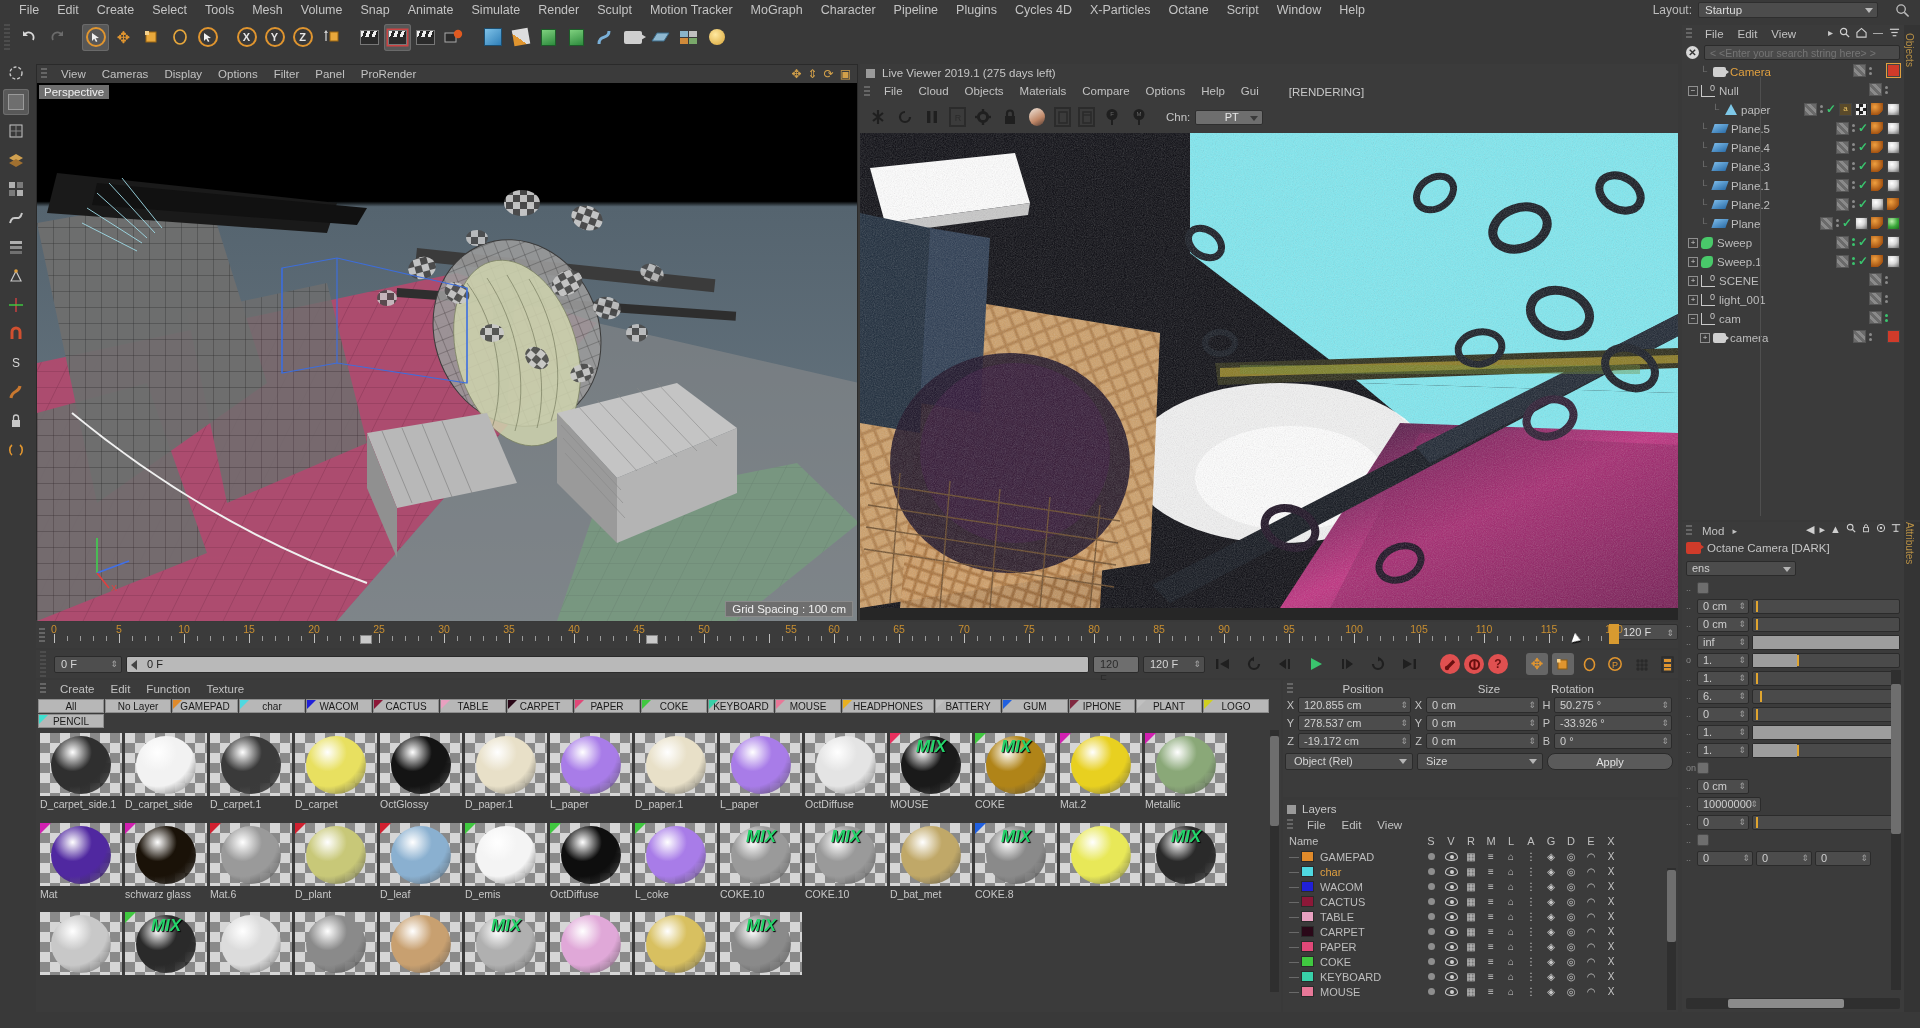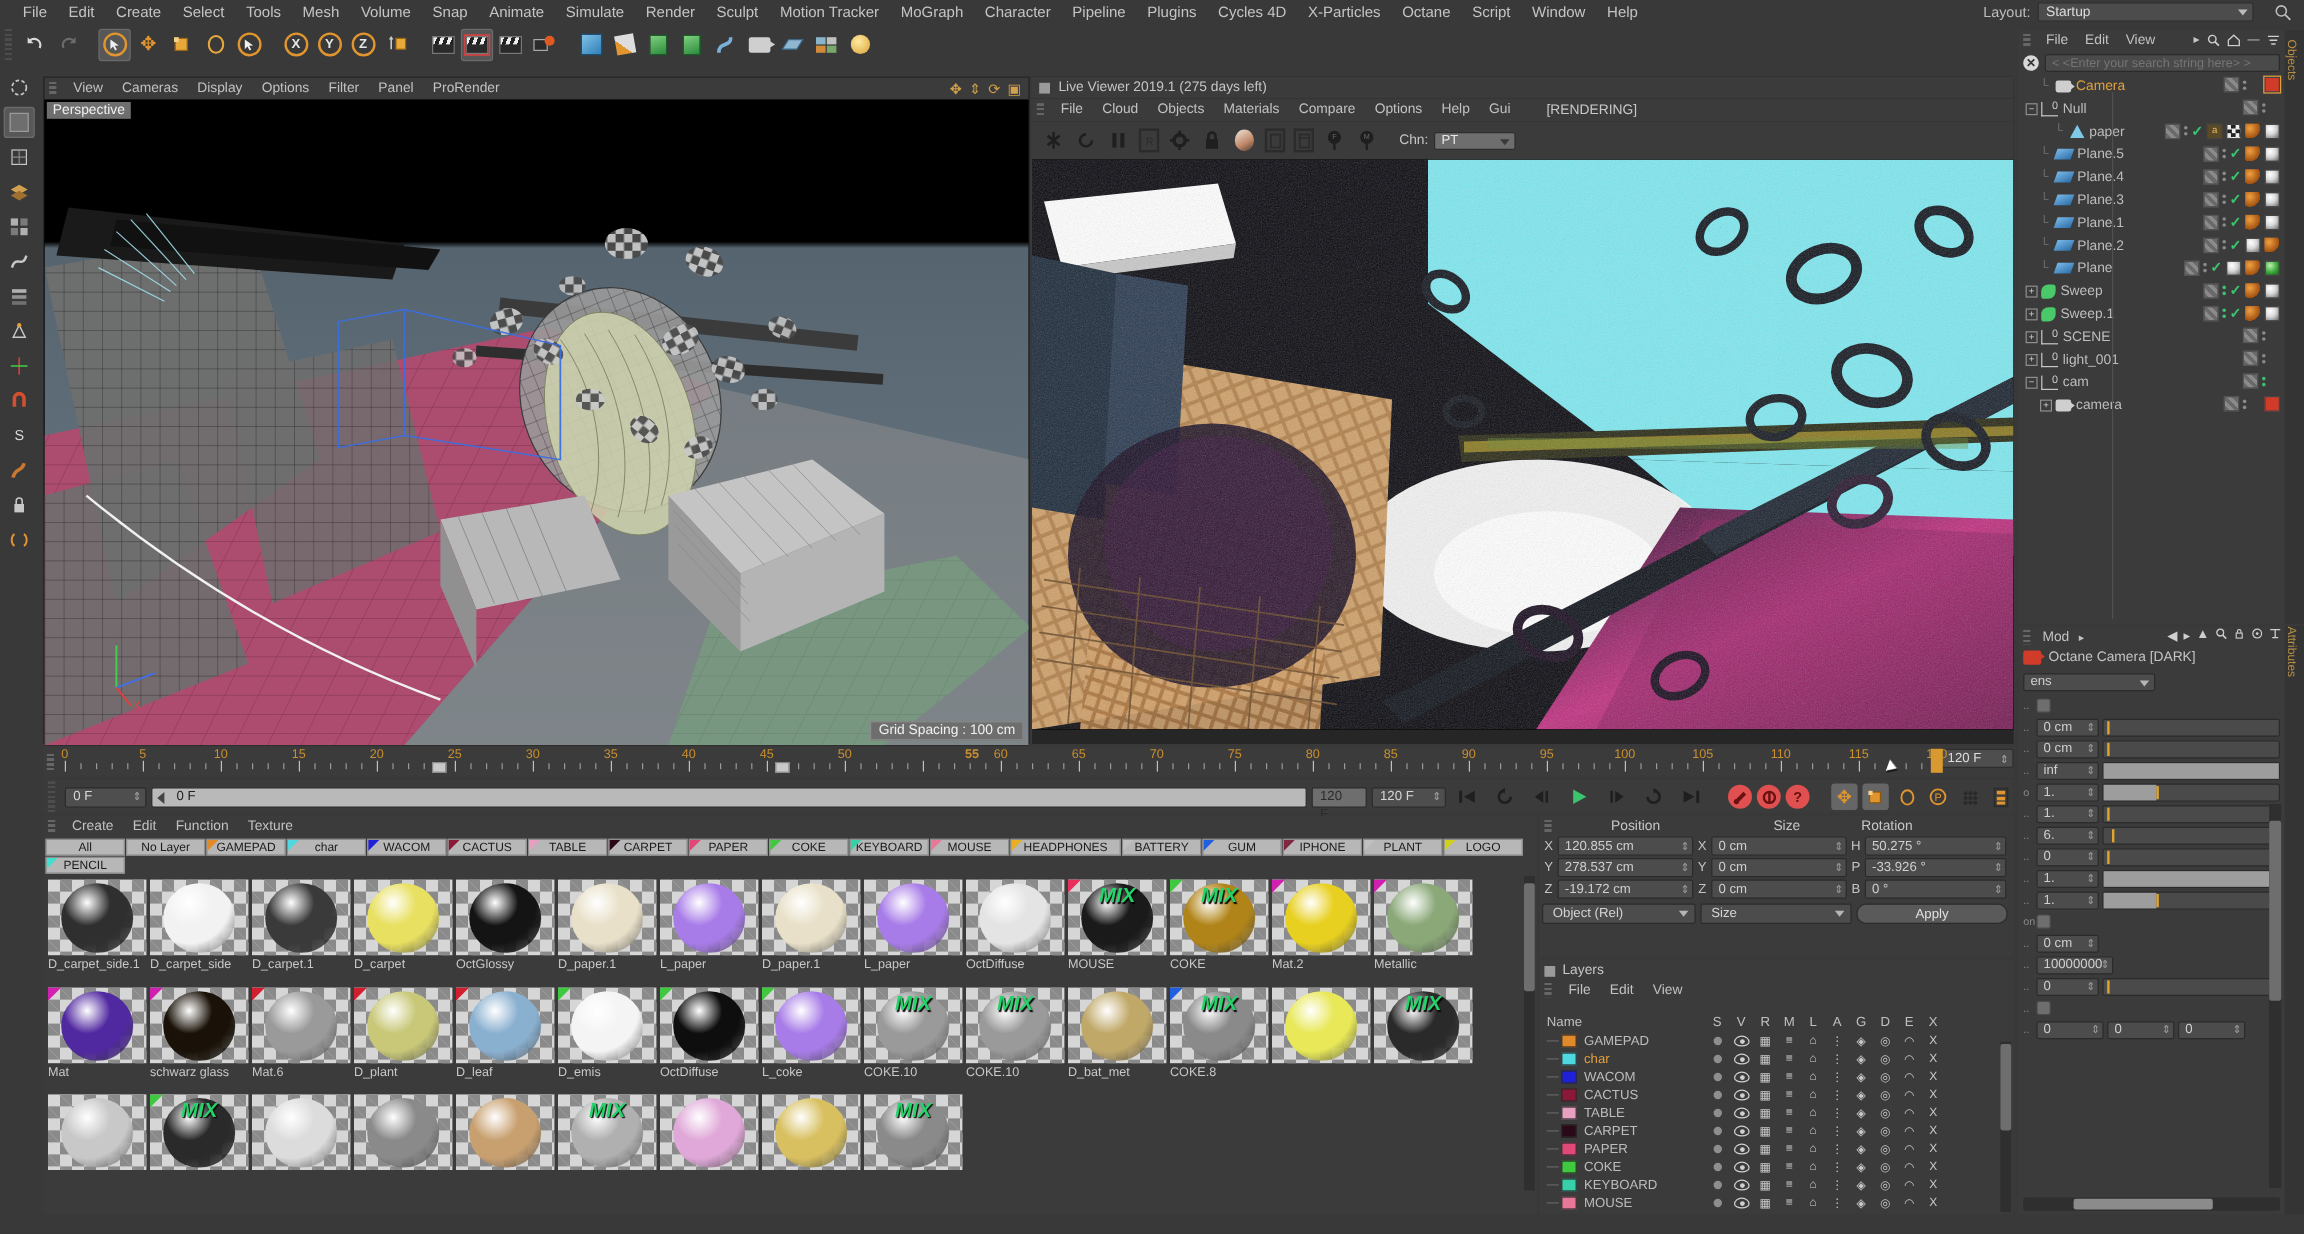"Chn:" .lv-tools { text-align: none -> center }
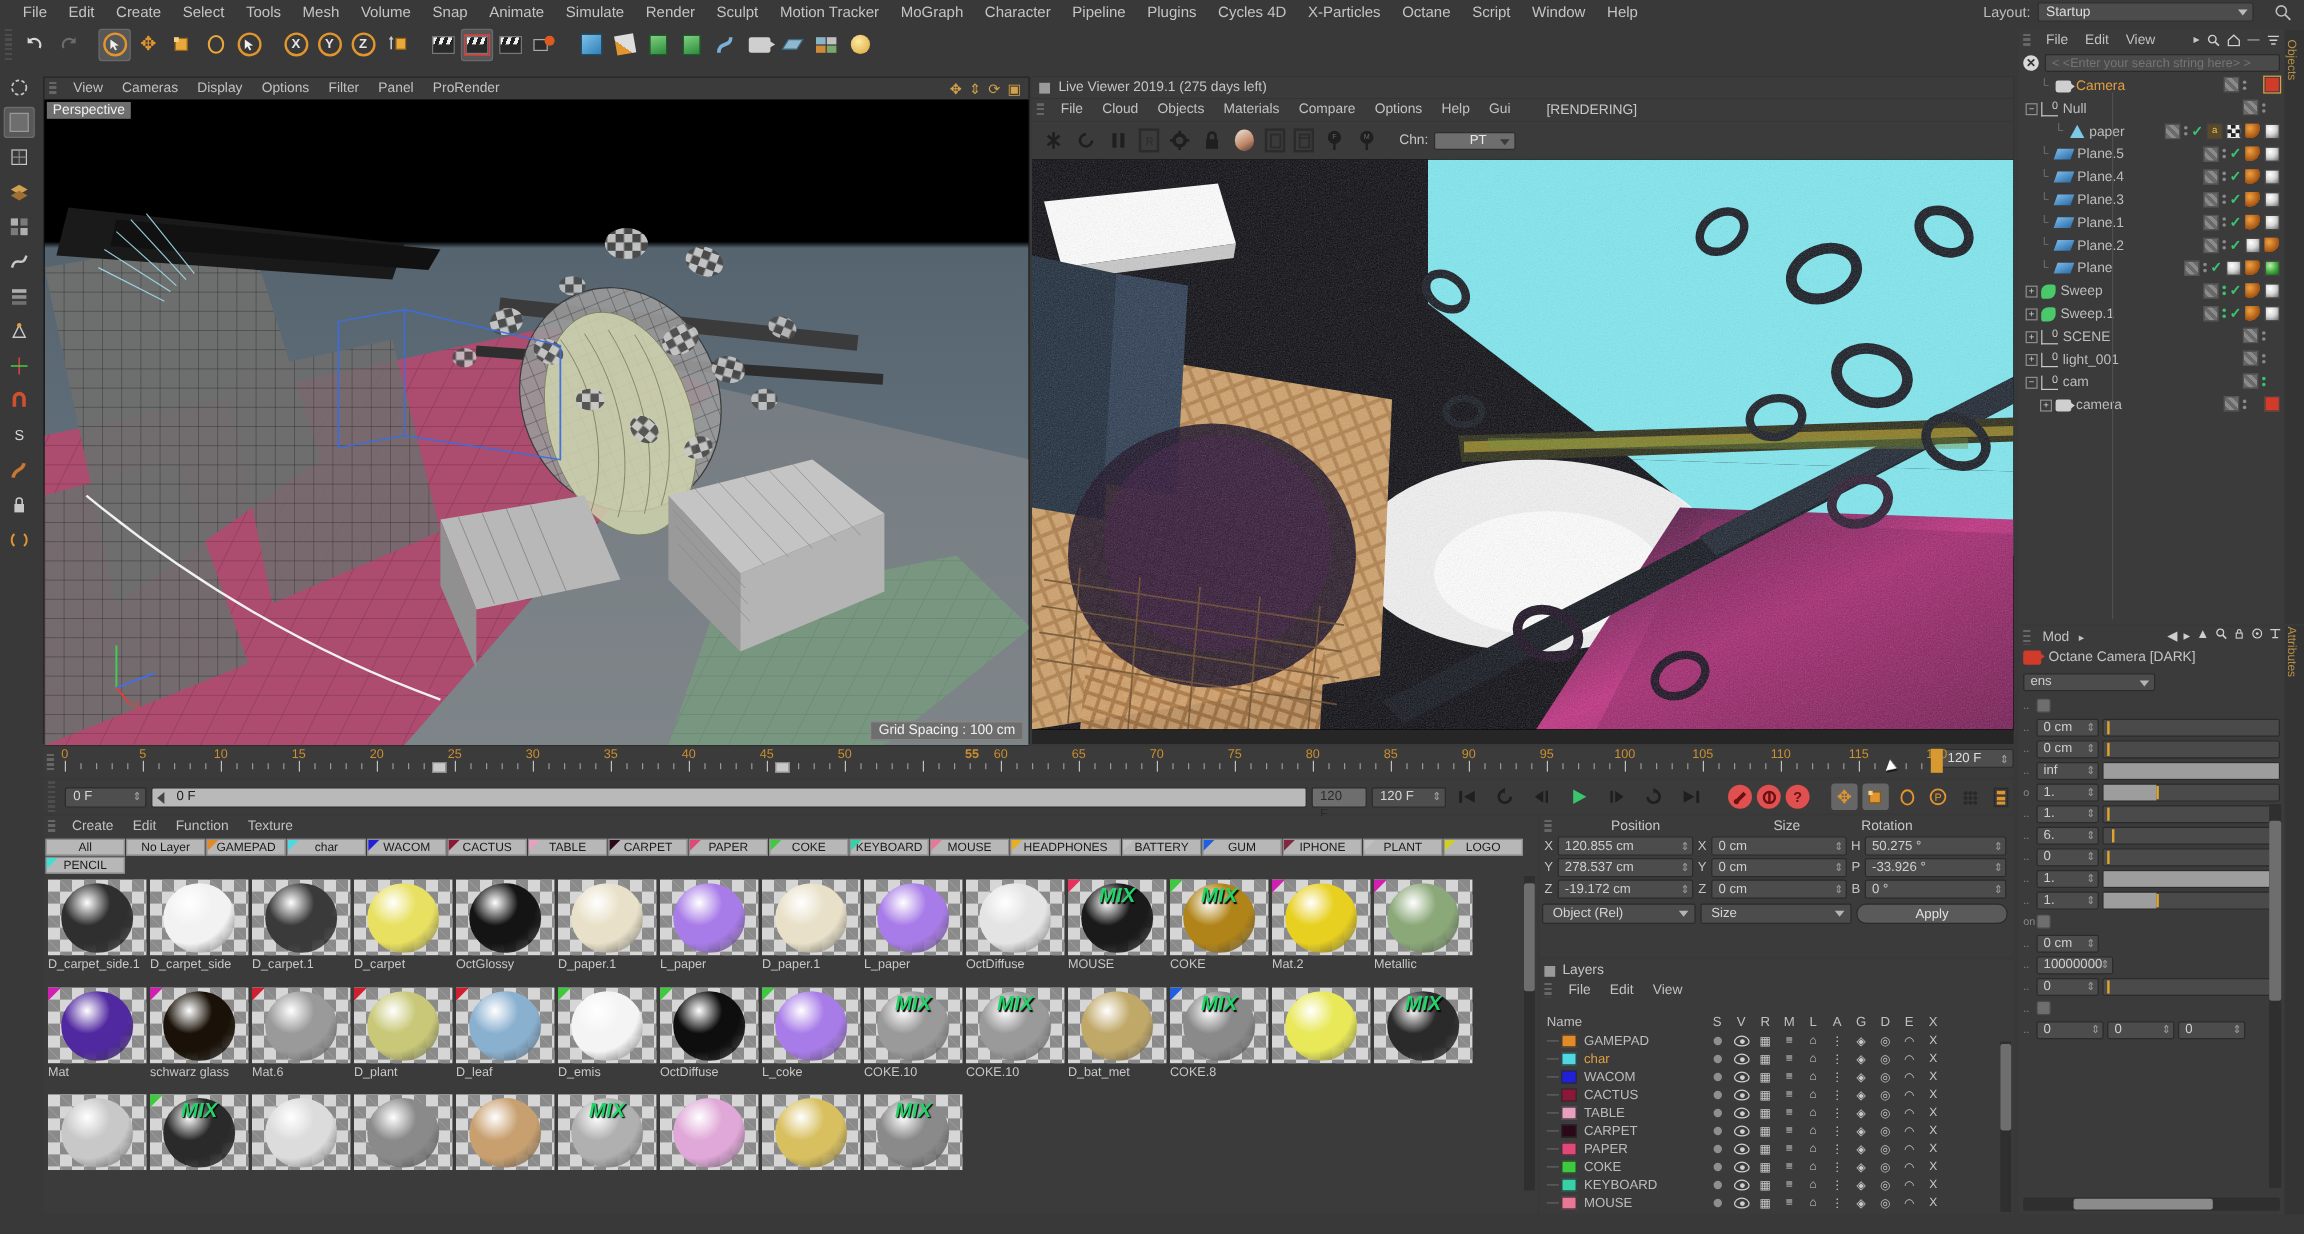"55" div.tl-num { font-weight: bold -> none; left: 774px -> 755px }
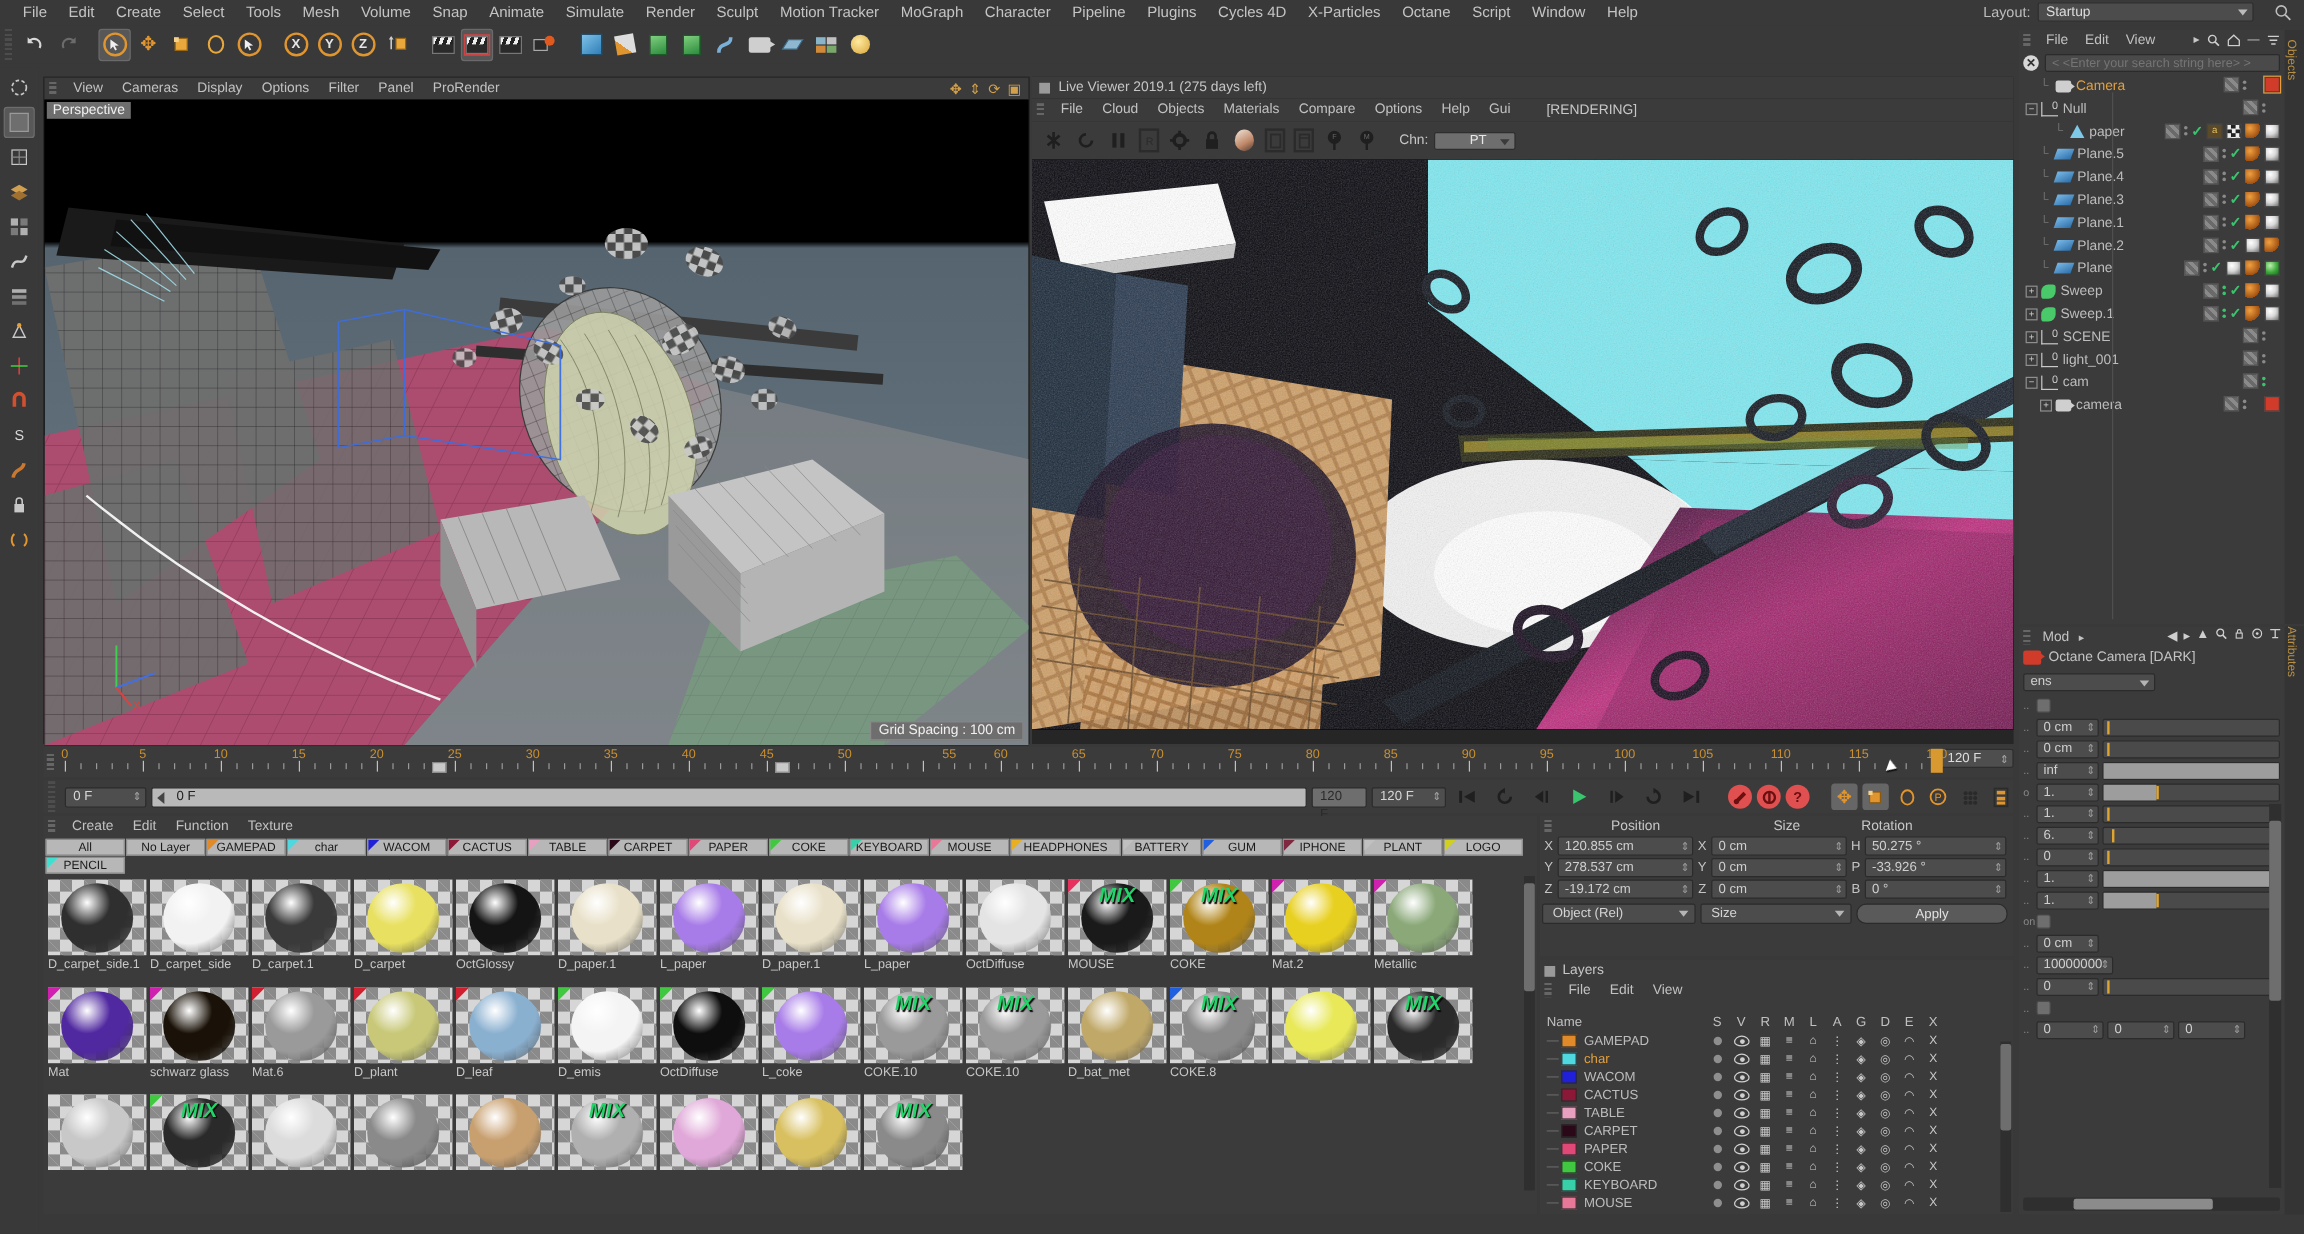"Name" .lay-head { margin-top: 11px -> none }
